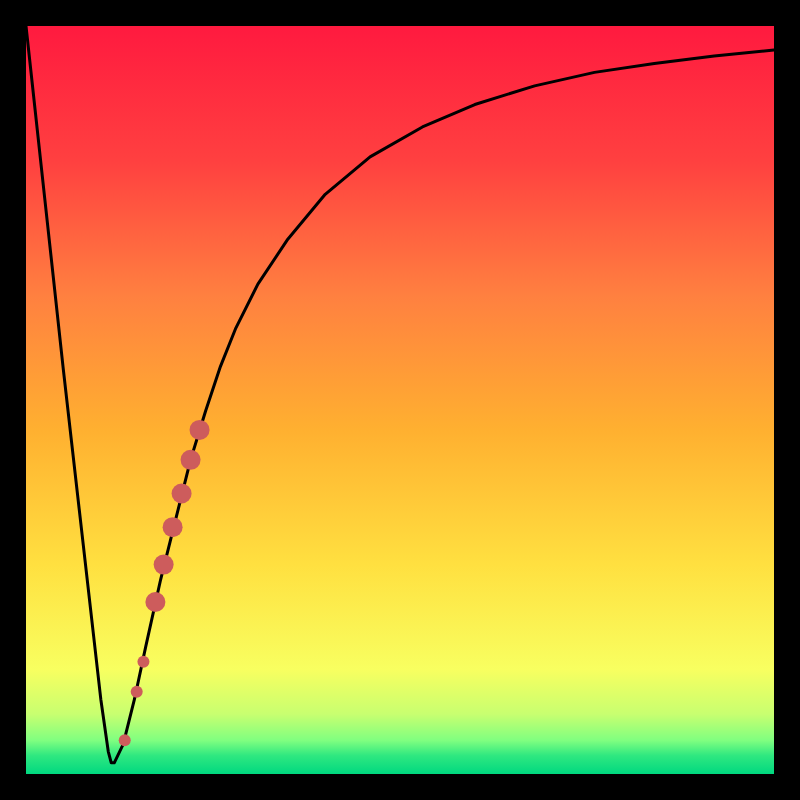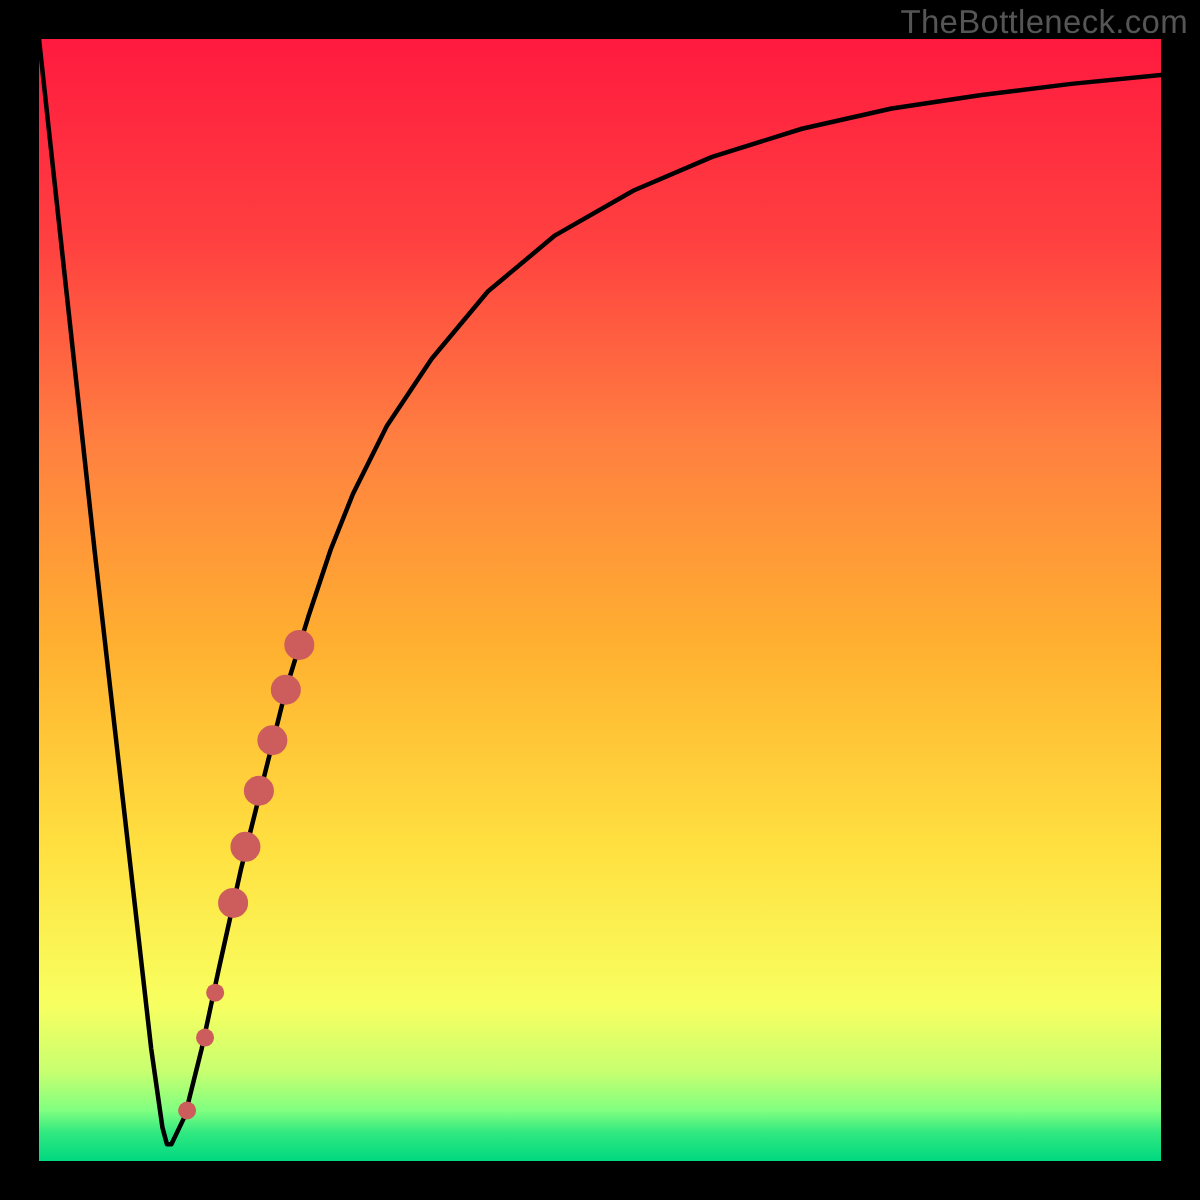"TheBottleneck.com" div.watermark { html: <div>TheBottleneck.com</div> -> none }
